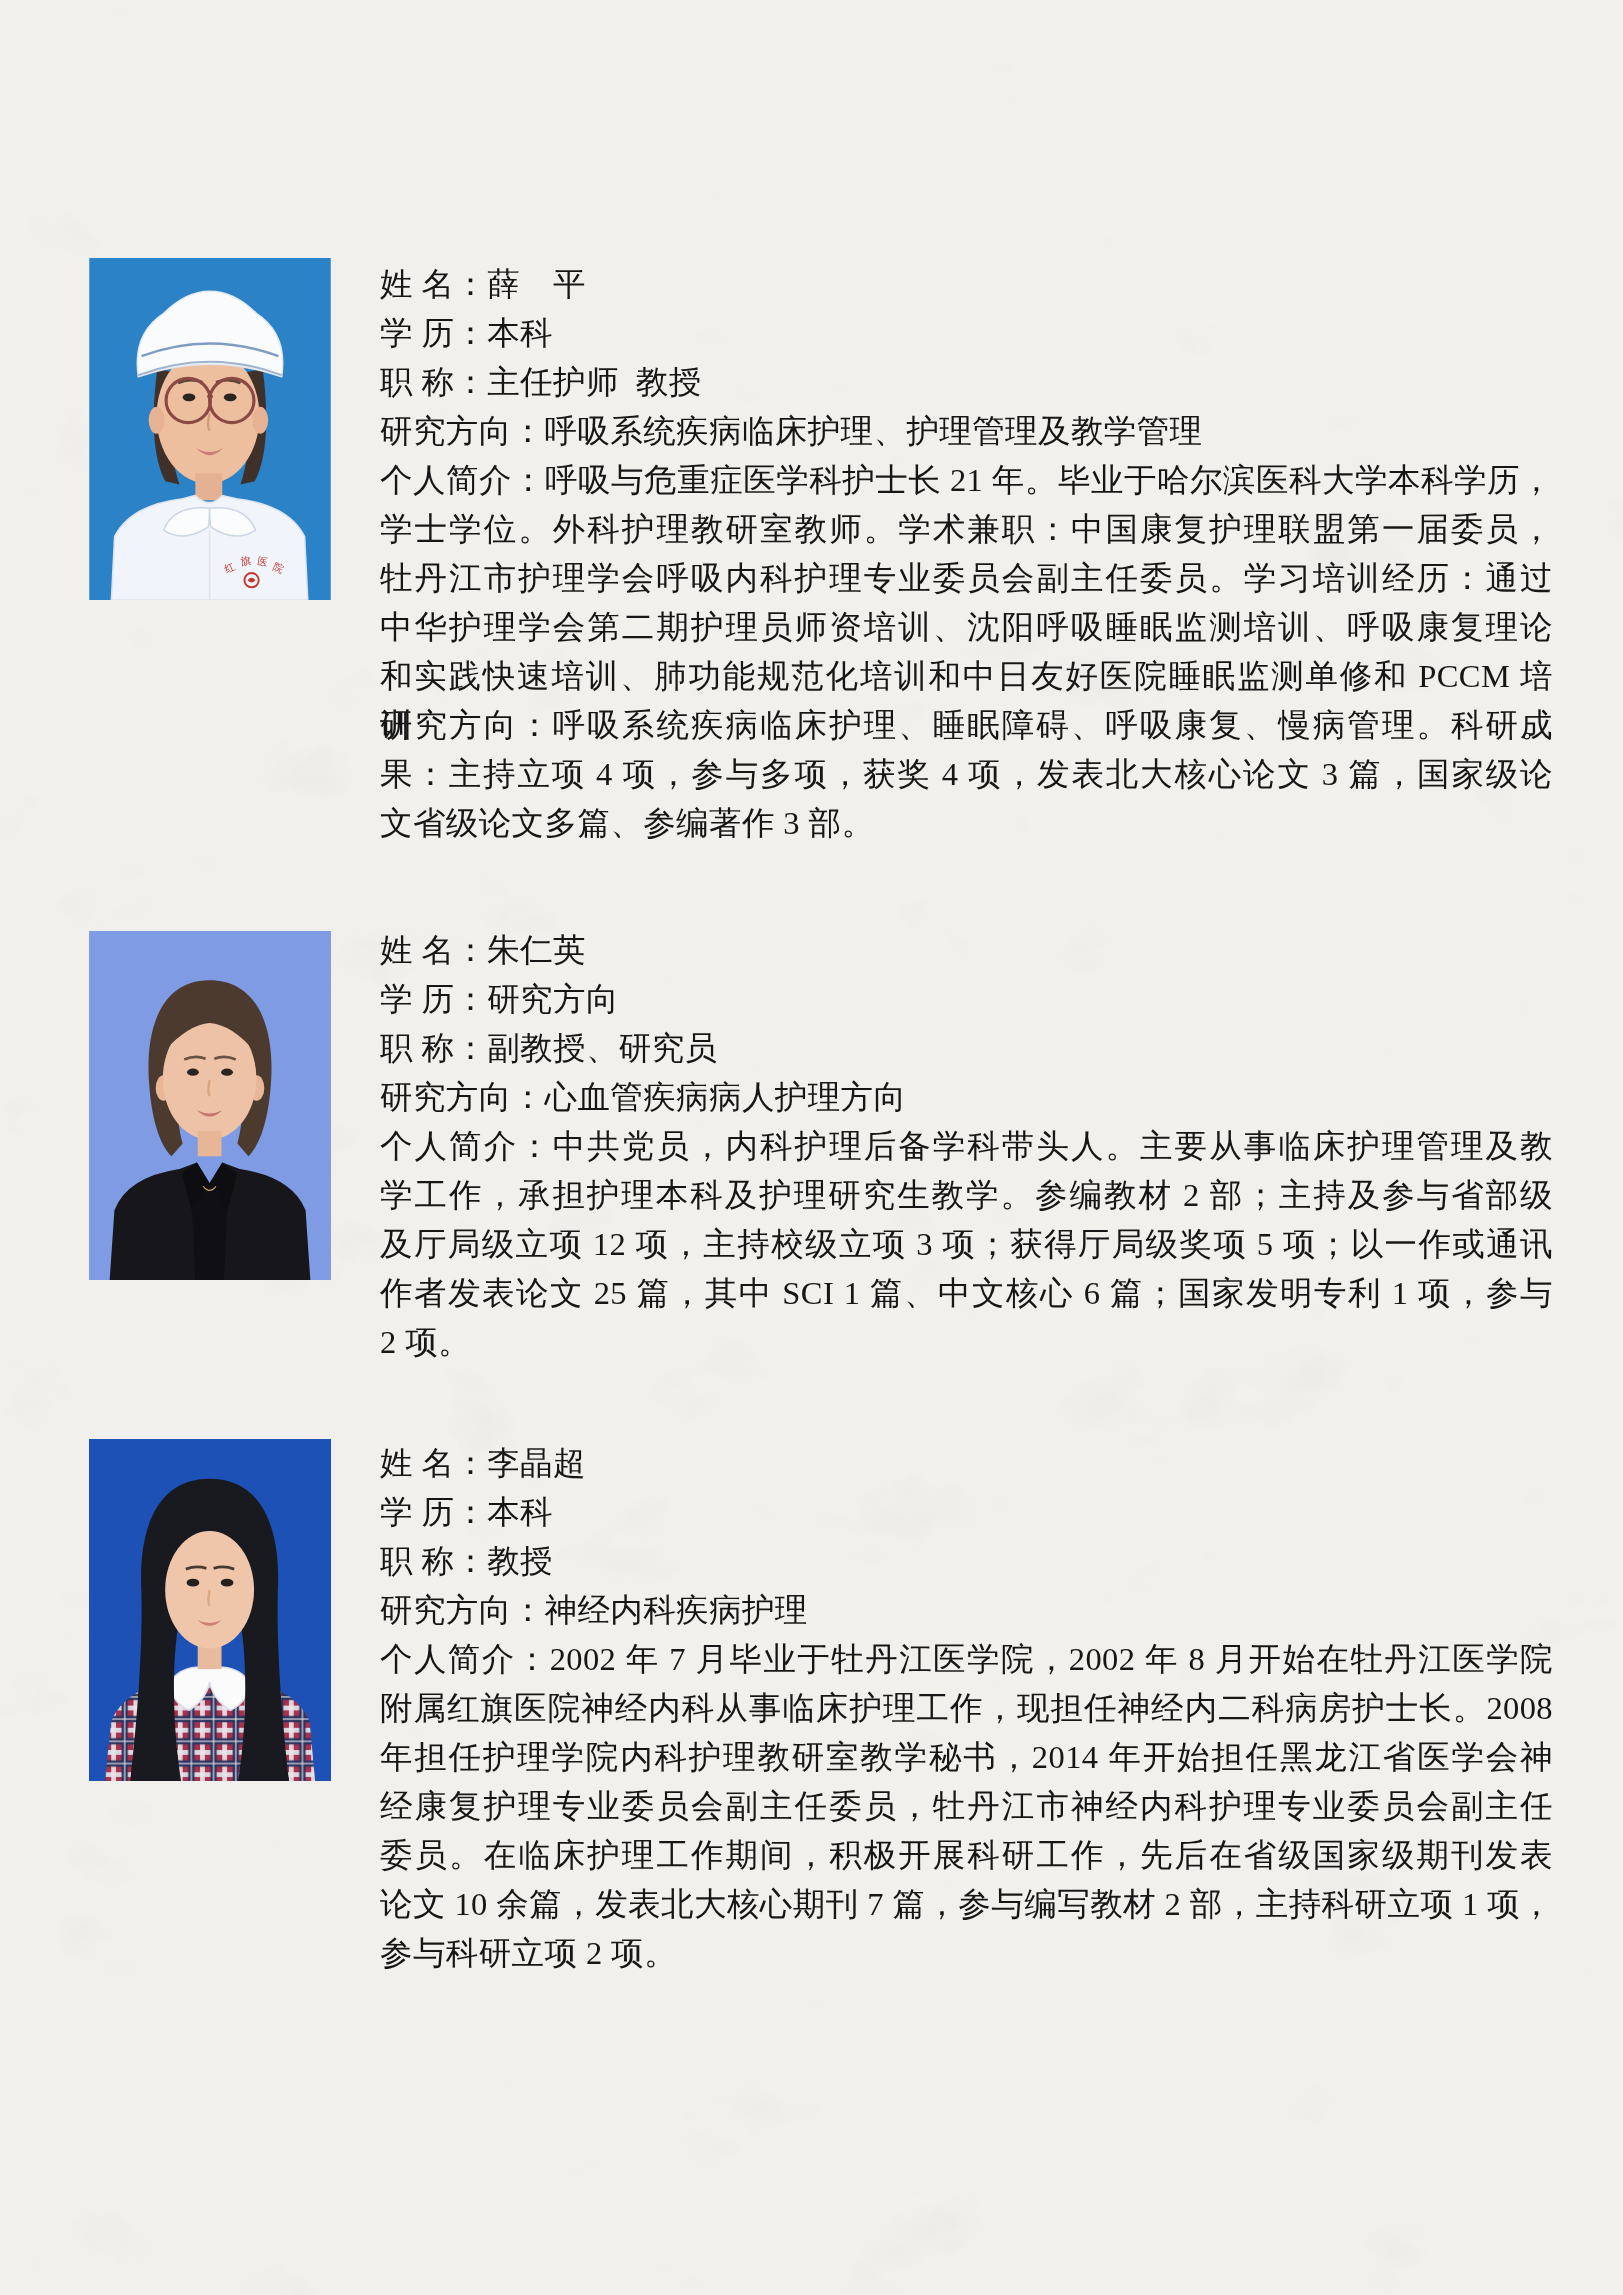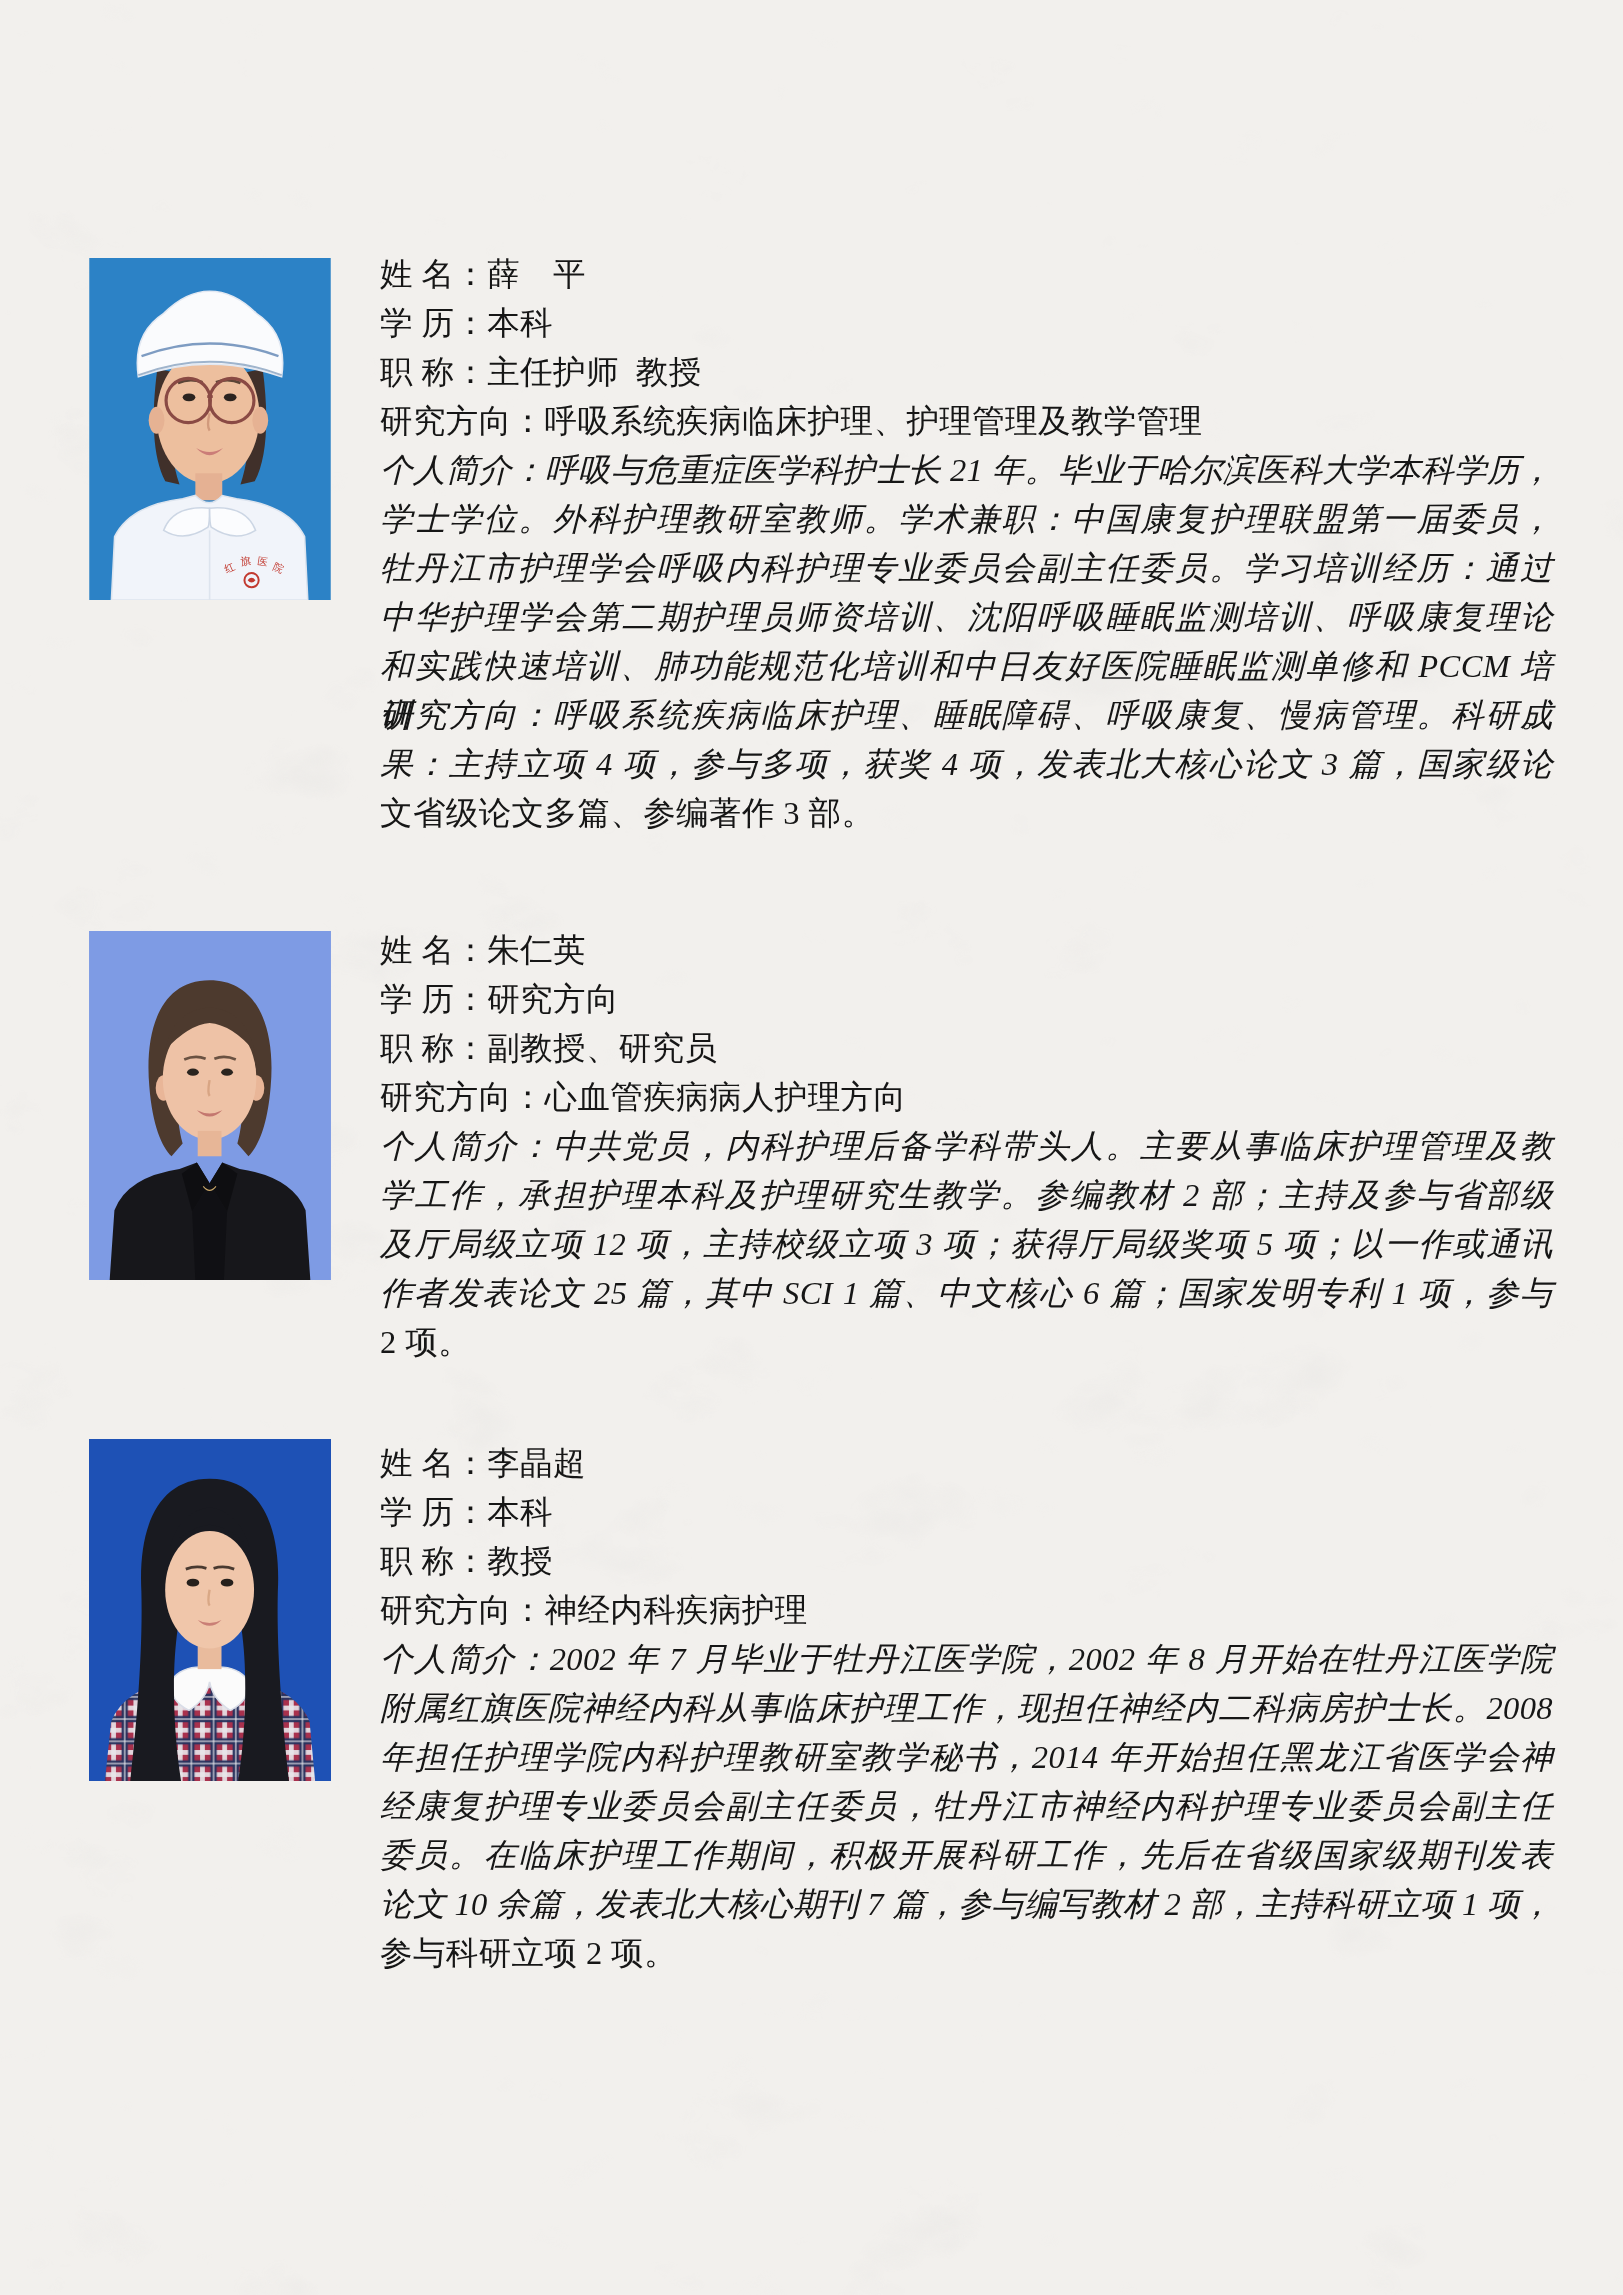"姓 名：薛 平" div.profile-text { top: 250px -> 260px }
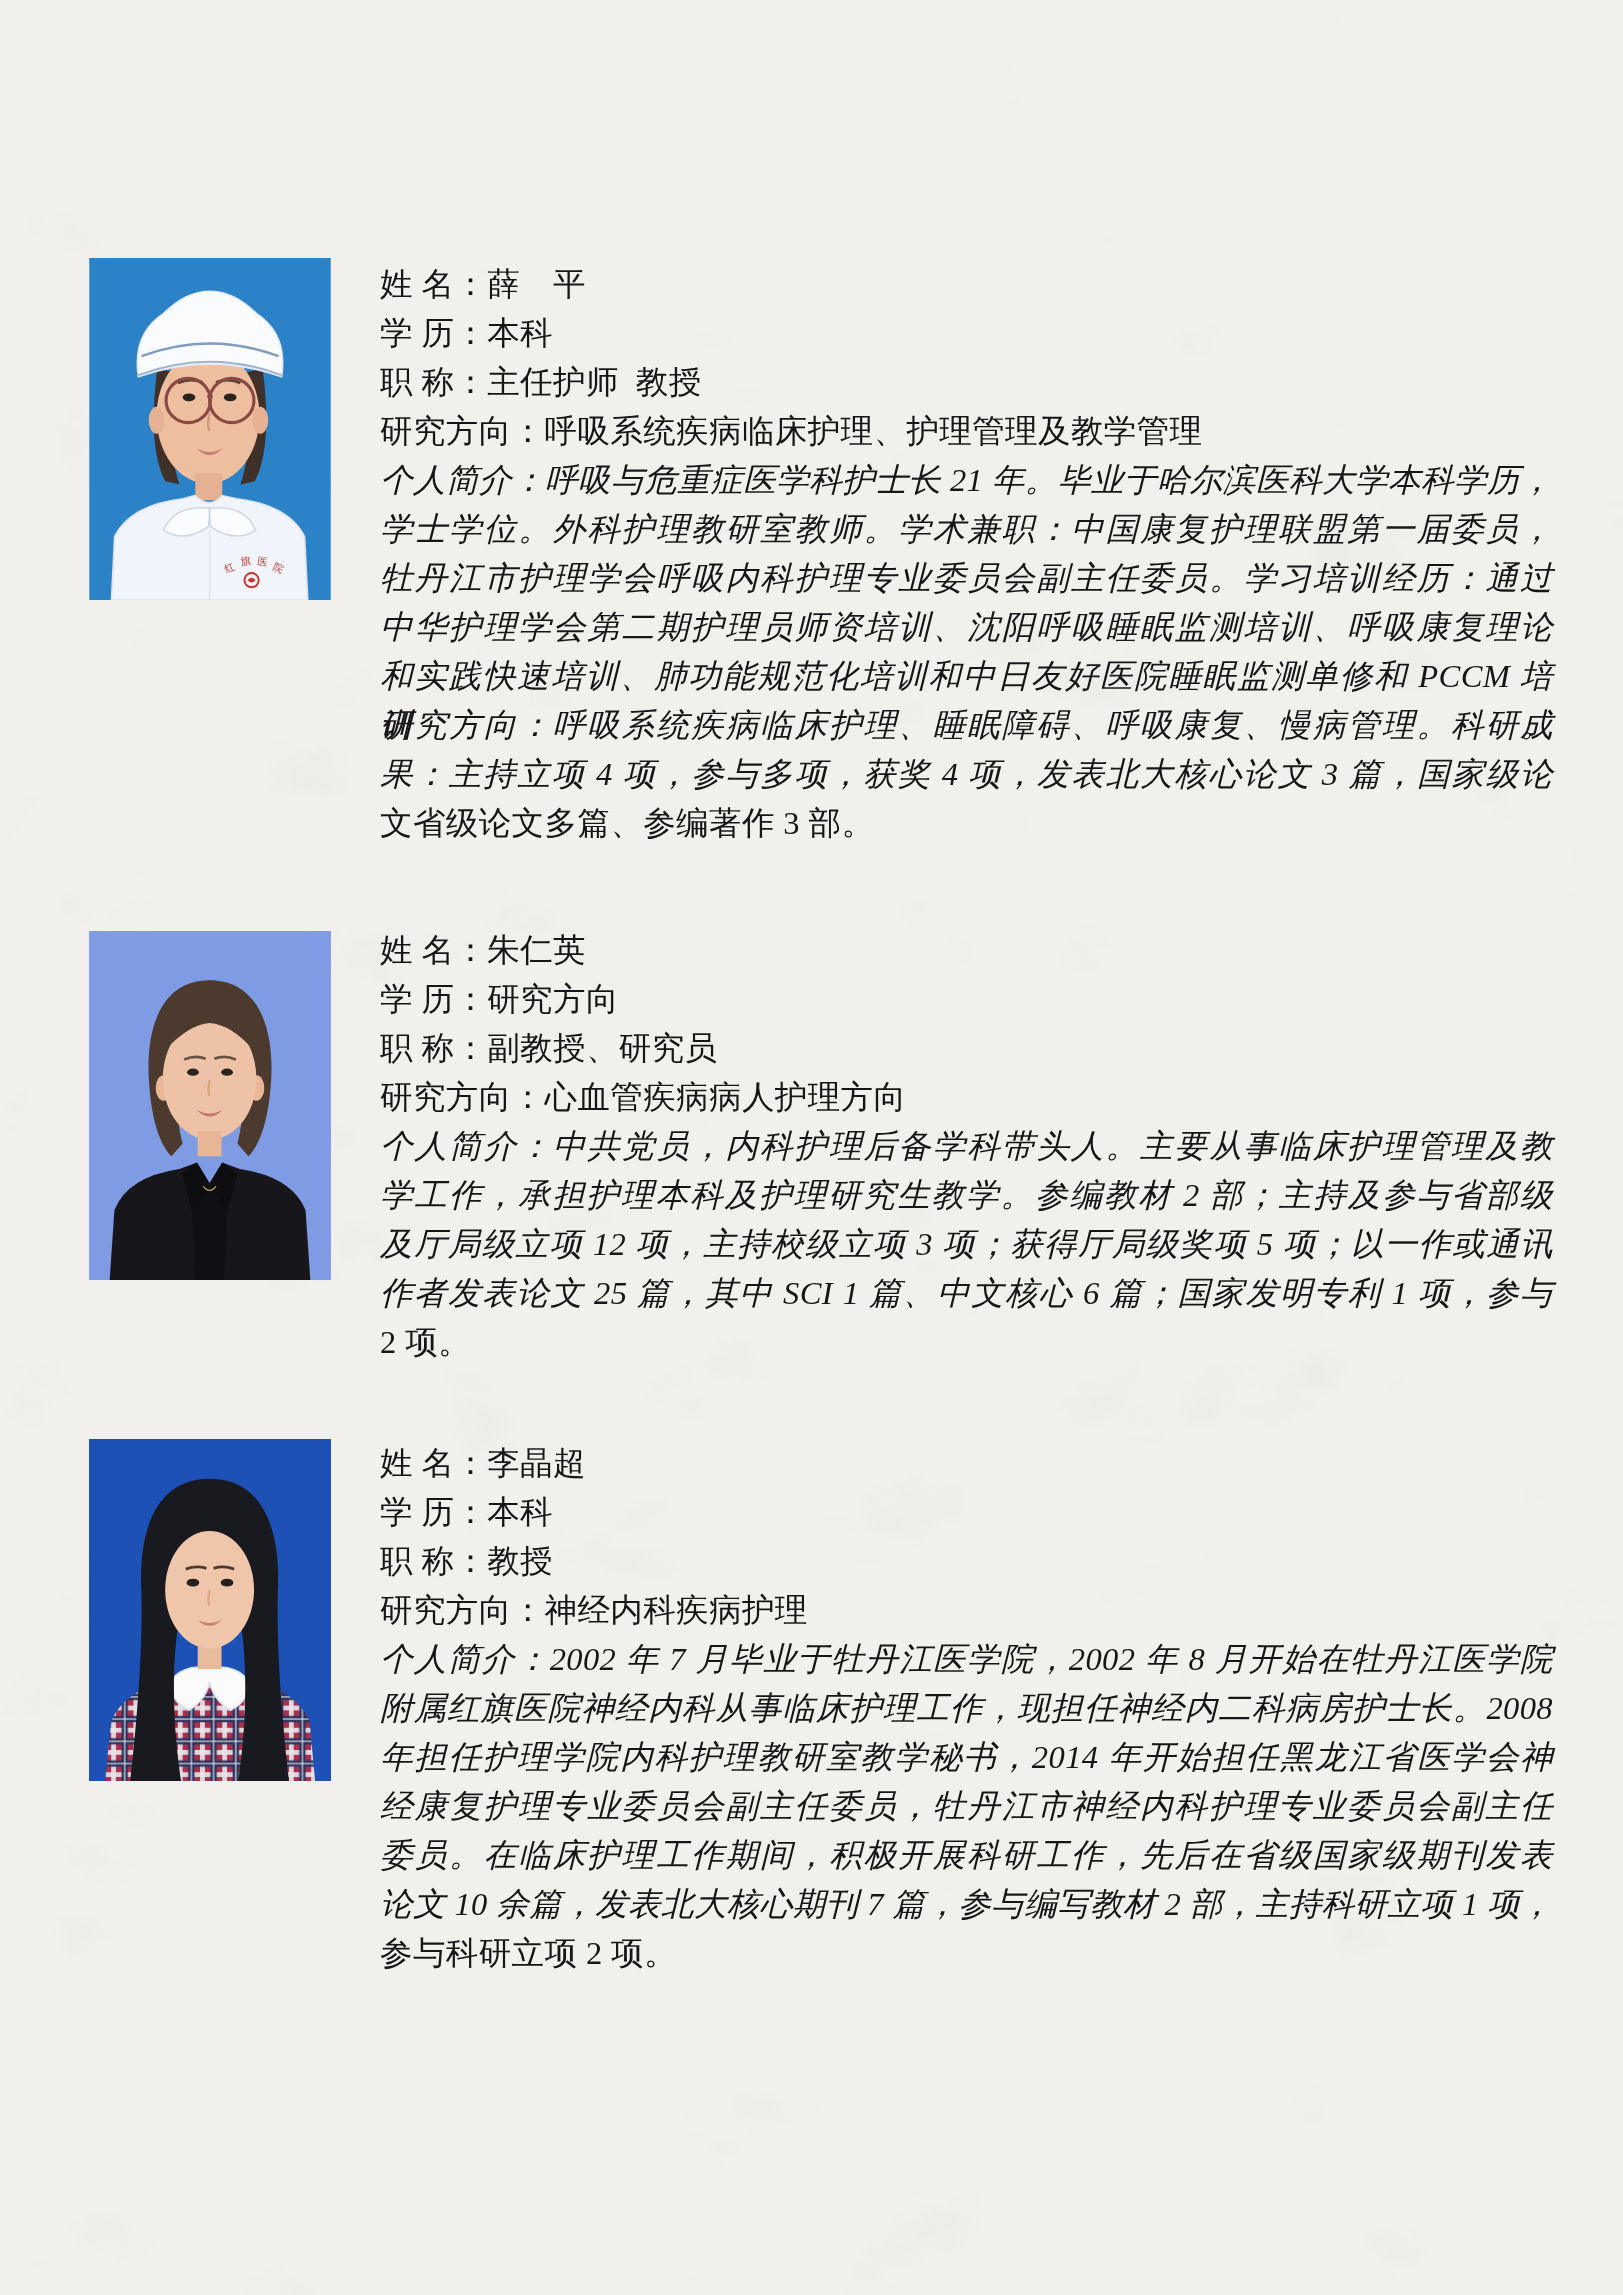"个人简介：呼吸与危重症医学科护士长 21 年。毕业于哈尔滨医科大学本科学历，" .line.j { font-style: italic -> none }
